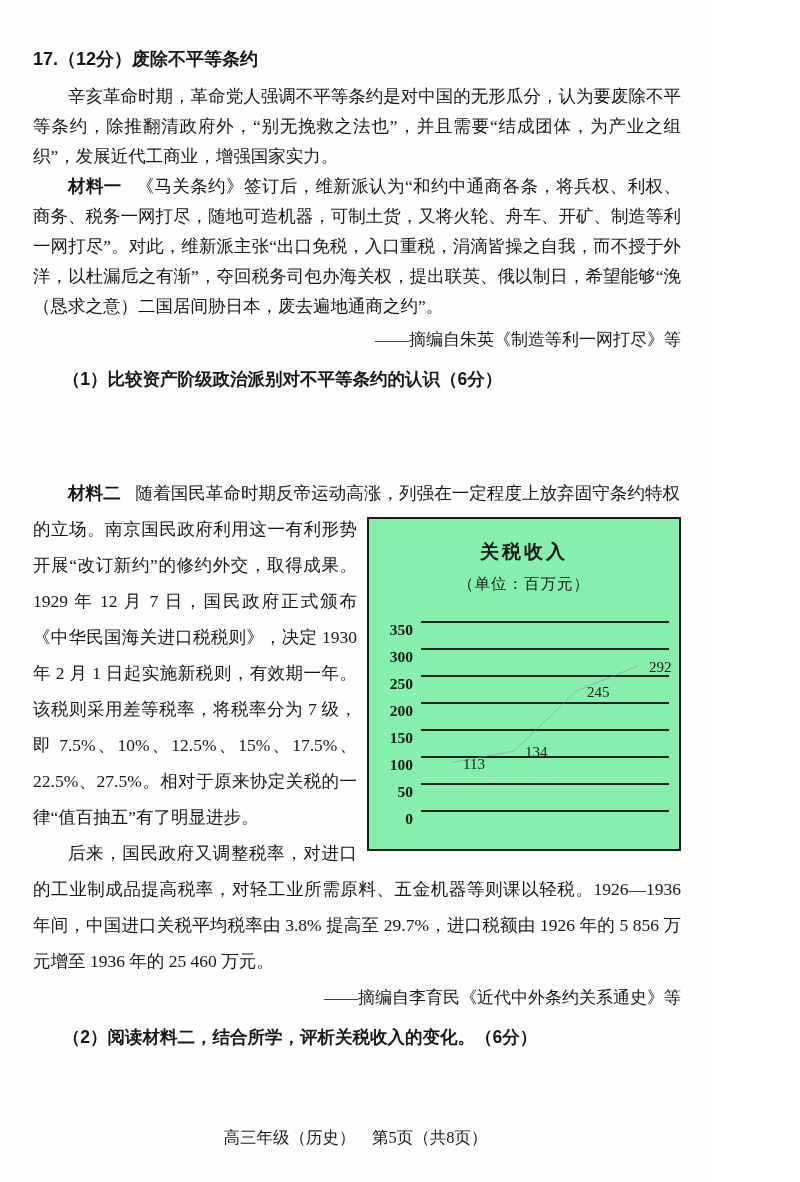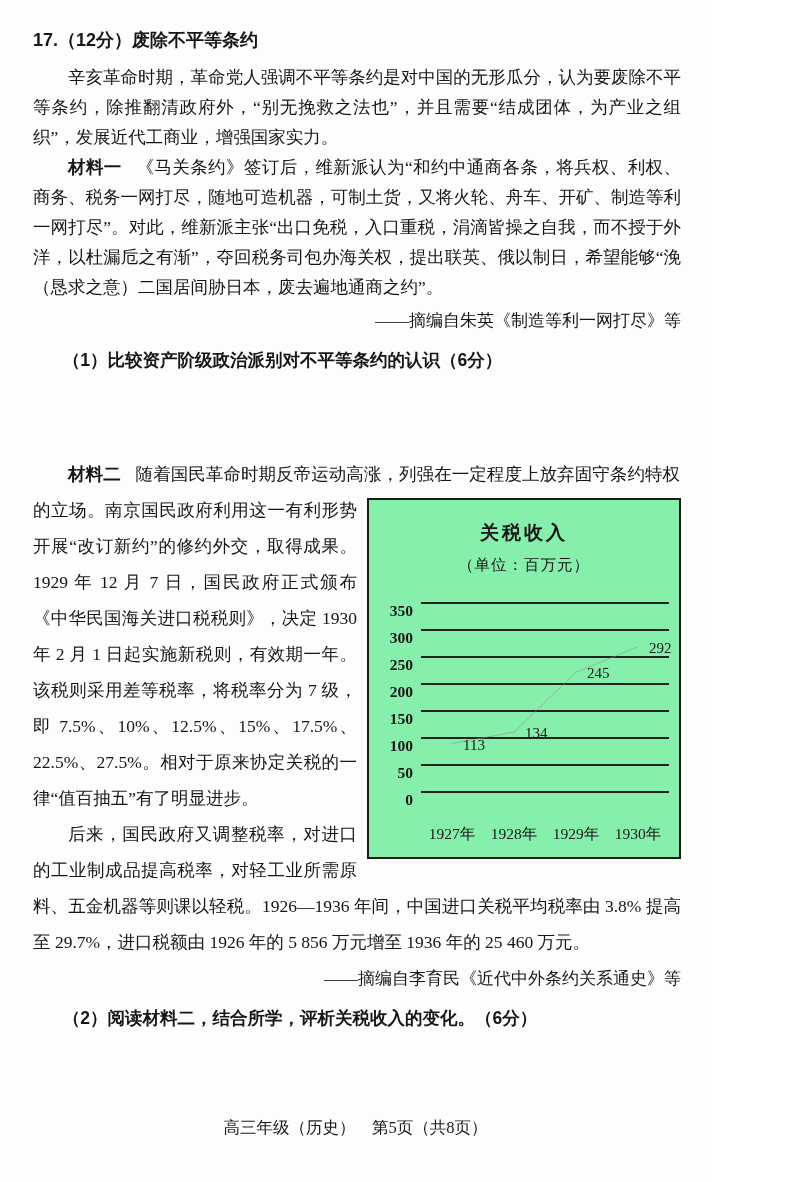"17.（12分）废除不平等条约" .page { padding: 28px 30px 0 33px -> 47px 30px 0 33px }
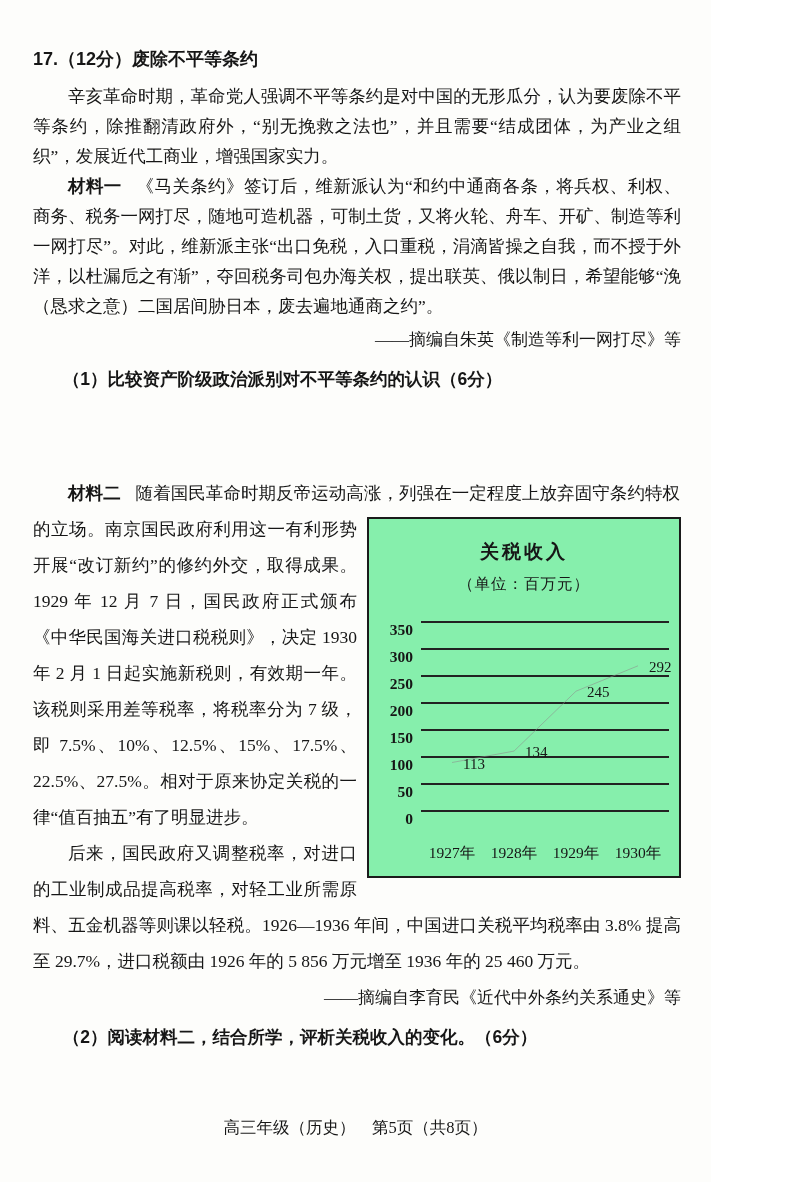"1927年" div.x-row { html: <div> <span>1927年</span> <span>1928年</span> <span>1929年</span> <span>1930年</span> </div> -> none }
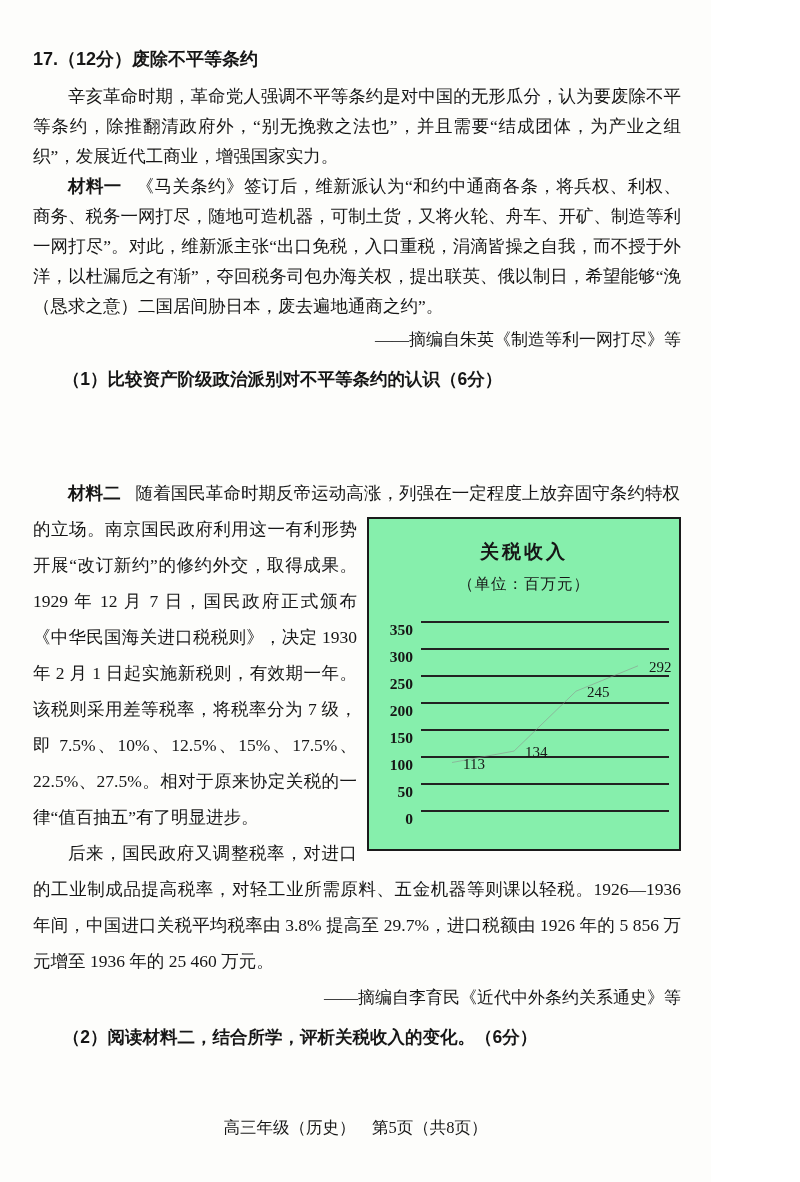"高三年级（历史） 第5页（共8页）" .footer { bottom: 43px -> 33px }
